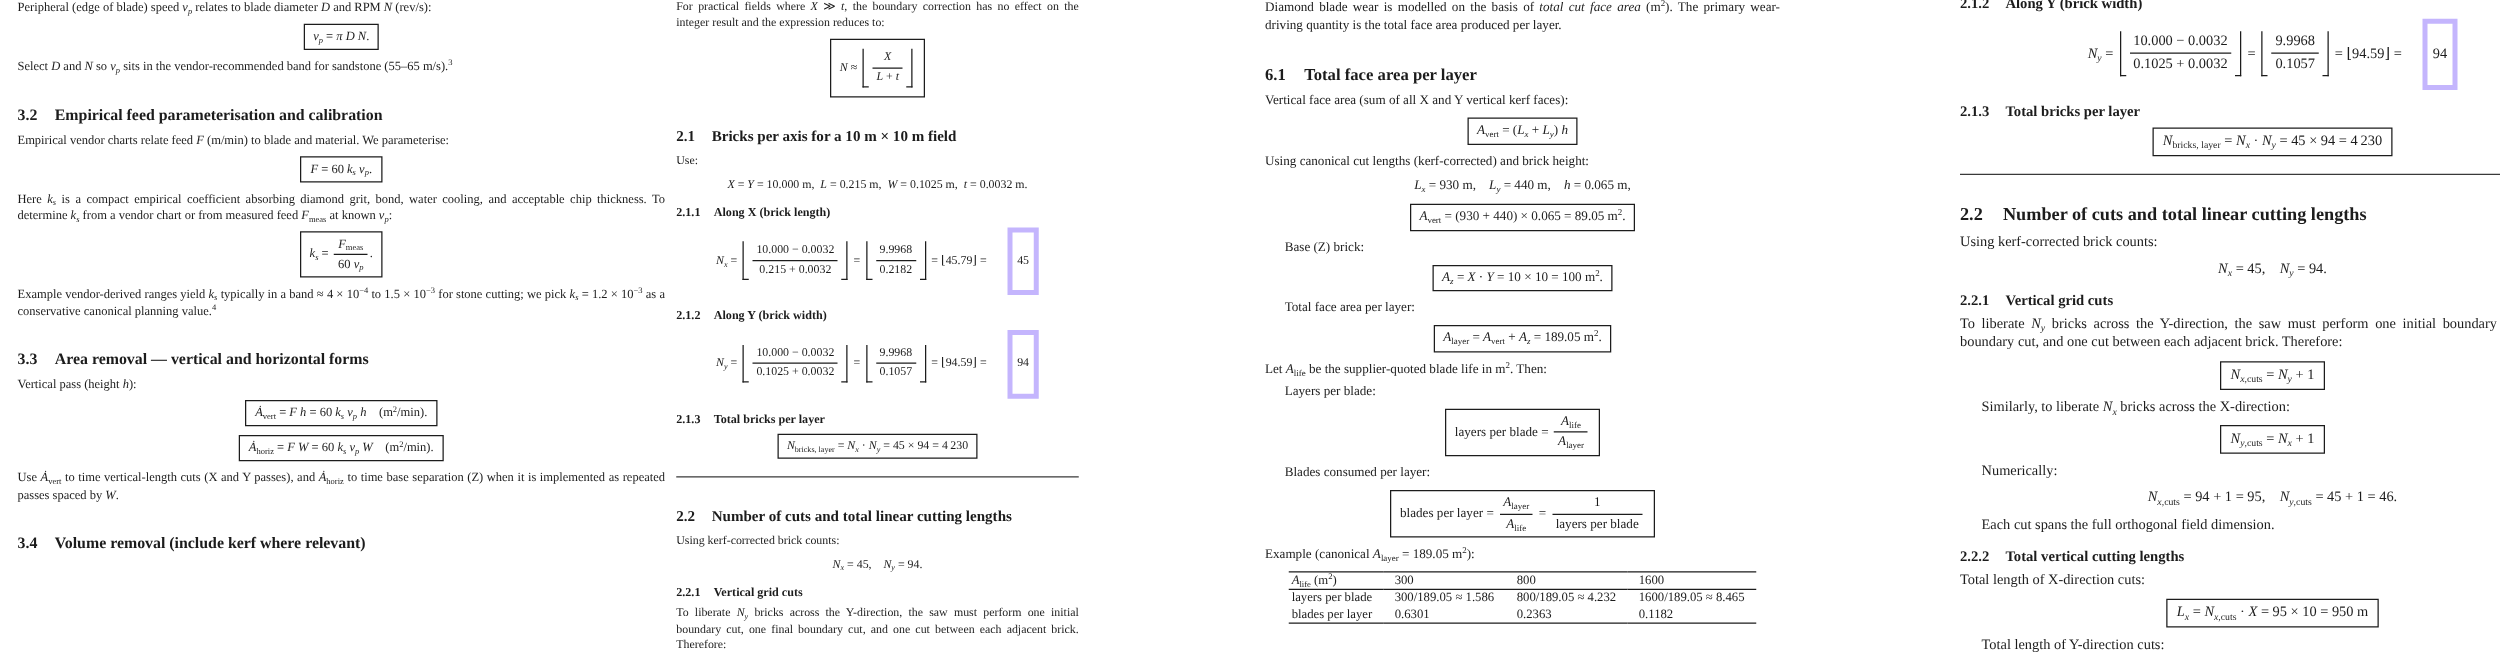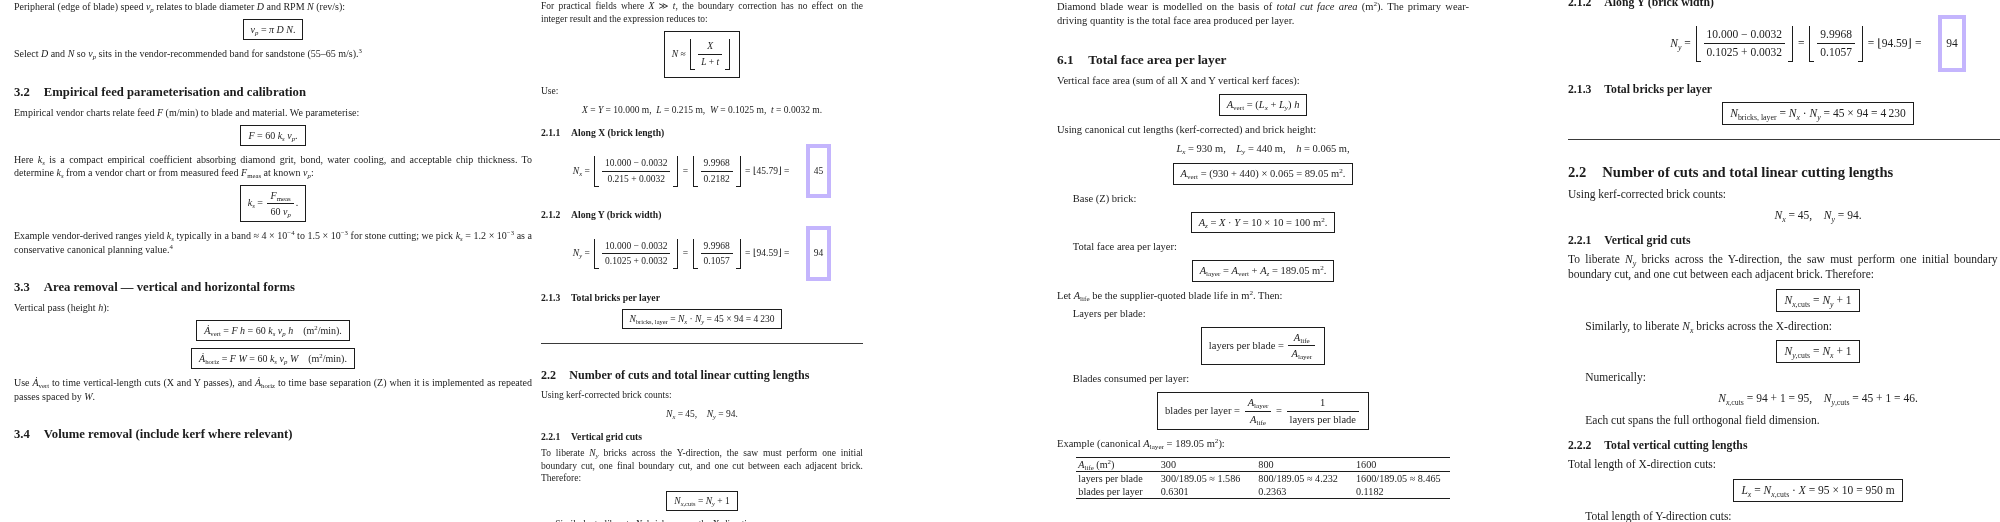"Diamond blade wear is modelled" .col-3 { left: 1057px -> 1012px }
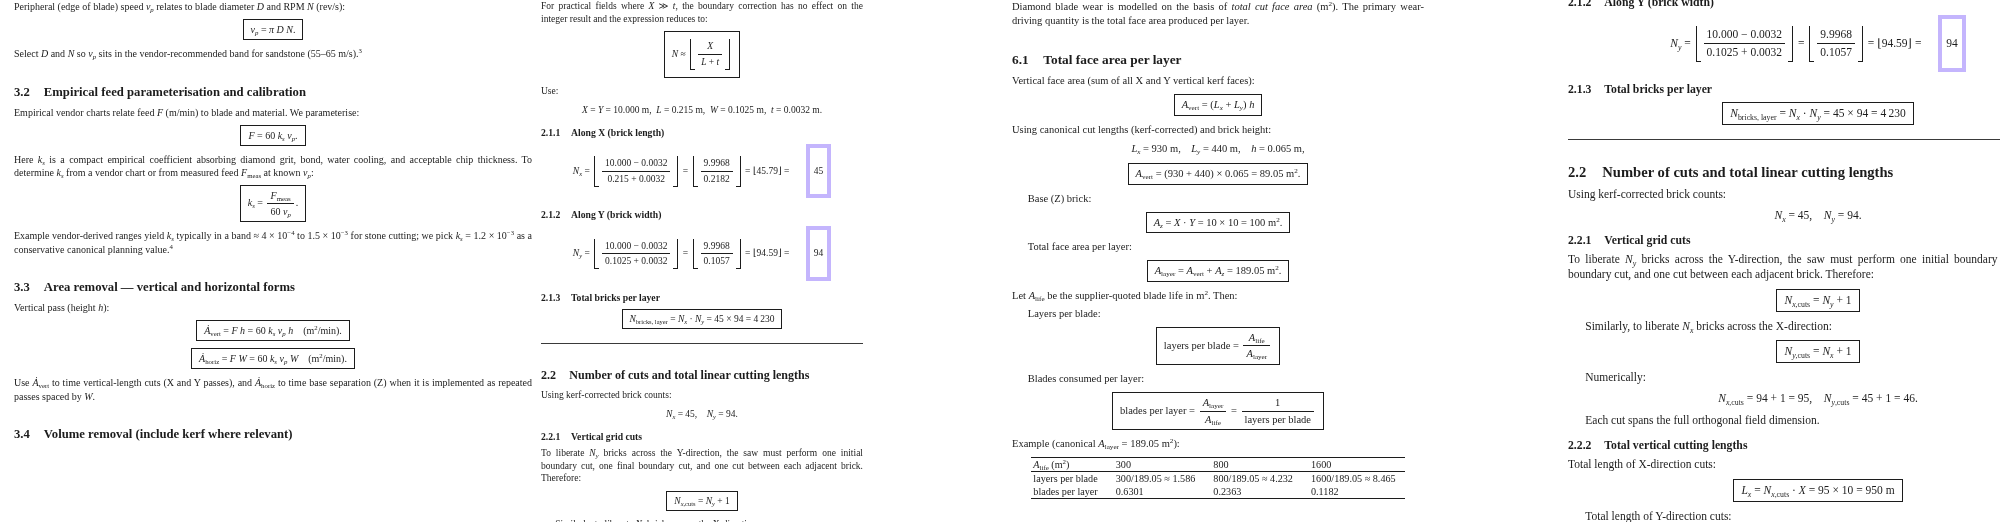"2.1 Bricks per axis for" div.h2 { html: none -> <div><span>2.1</span><span>Bricks per axis for a 10 m × 10 m field</span></div> }
